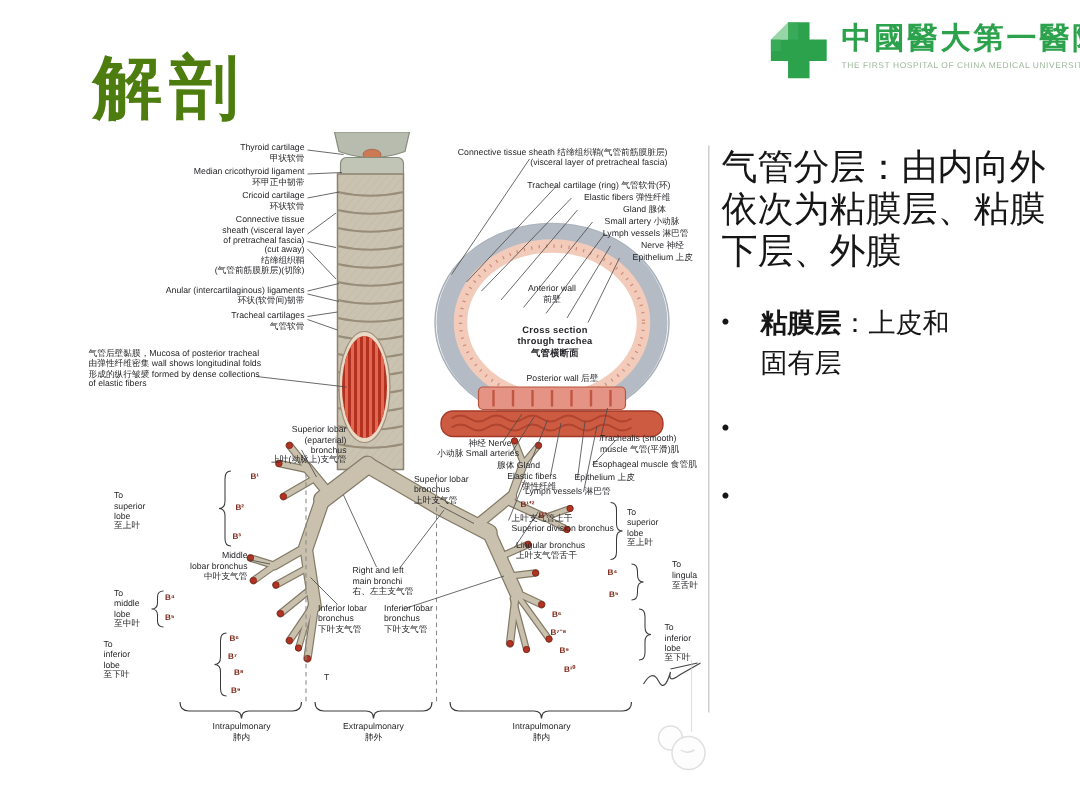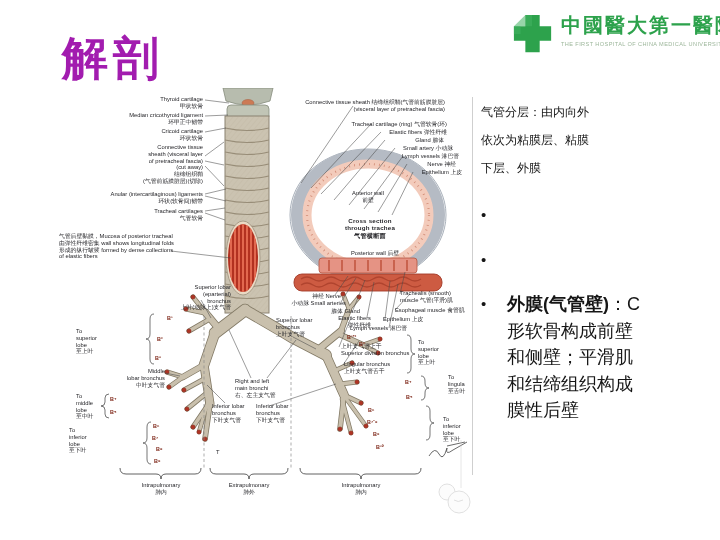"解剖" .title { color: #a21caf -> #4d7c0f }
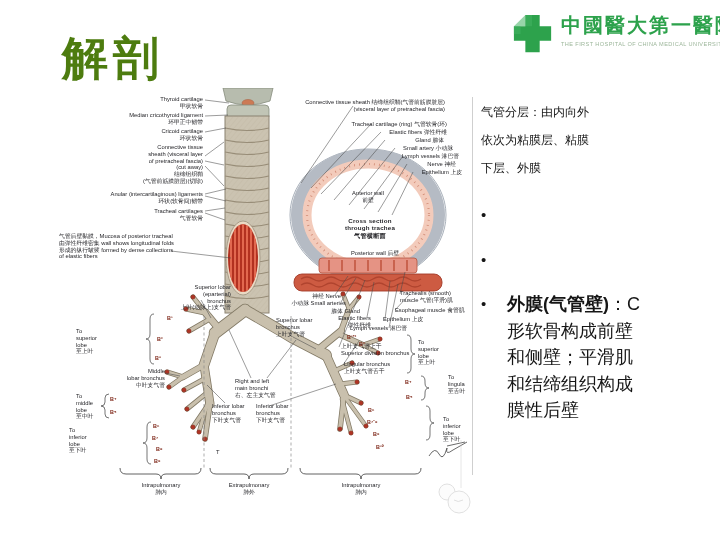"气管分层：由内向外" .notes .intro { font-size: 12px -> 24px }
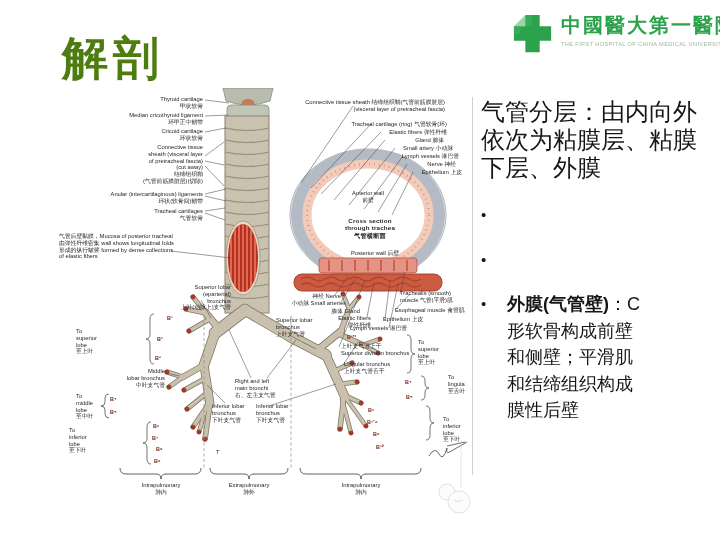"粘膜层：上皮和" span.bt { html: none -> <span><b>粘膜层</b><span>：上皮和 固有层</span></span> }
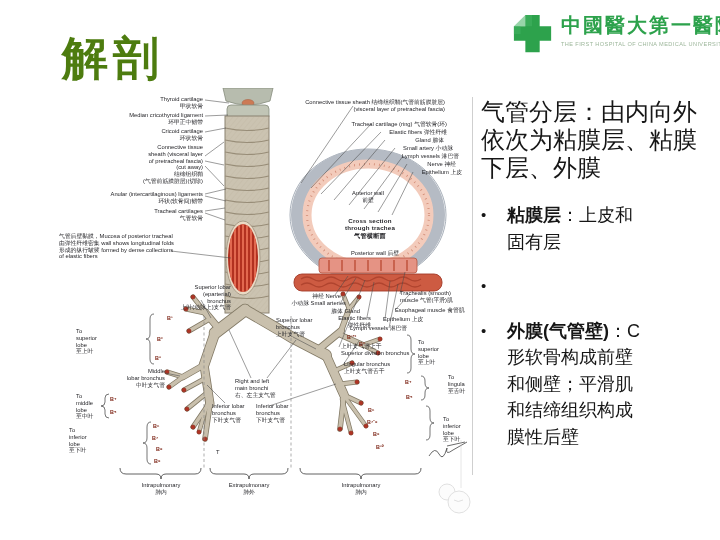"外膜(气管壁)：C" span.bt { html: <span><b>外膜(气管壁)</b><span>：C 形软骨构成前壁 和侧壁；平滑肌 和结缔组织构成 膜性后壁</span></span> -> none }
